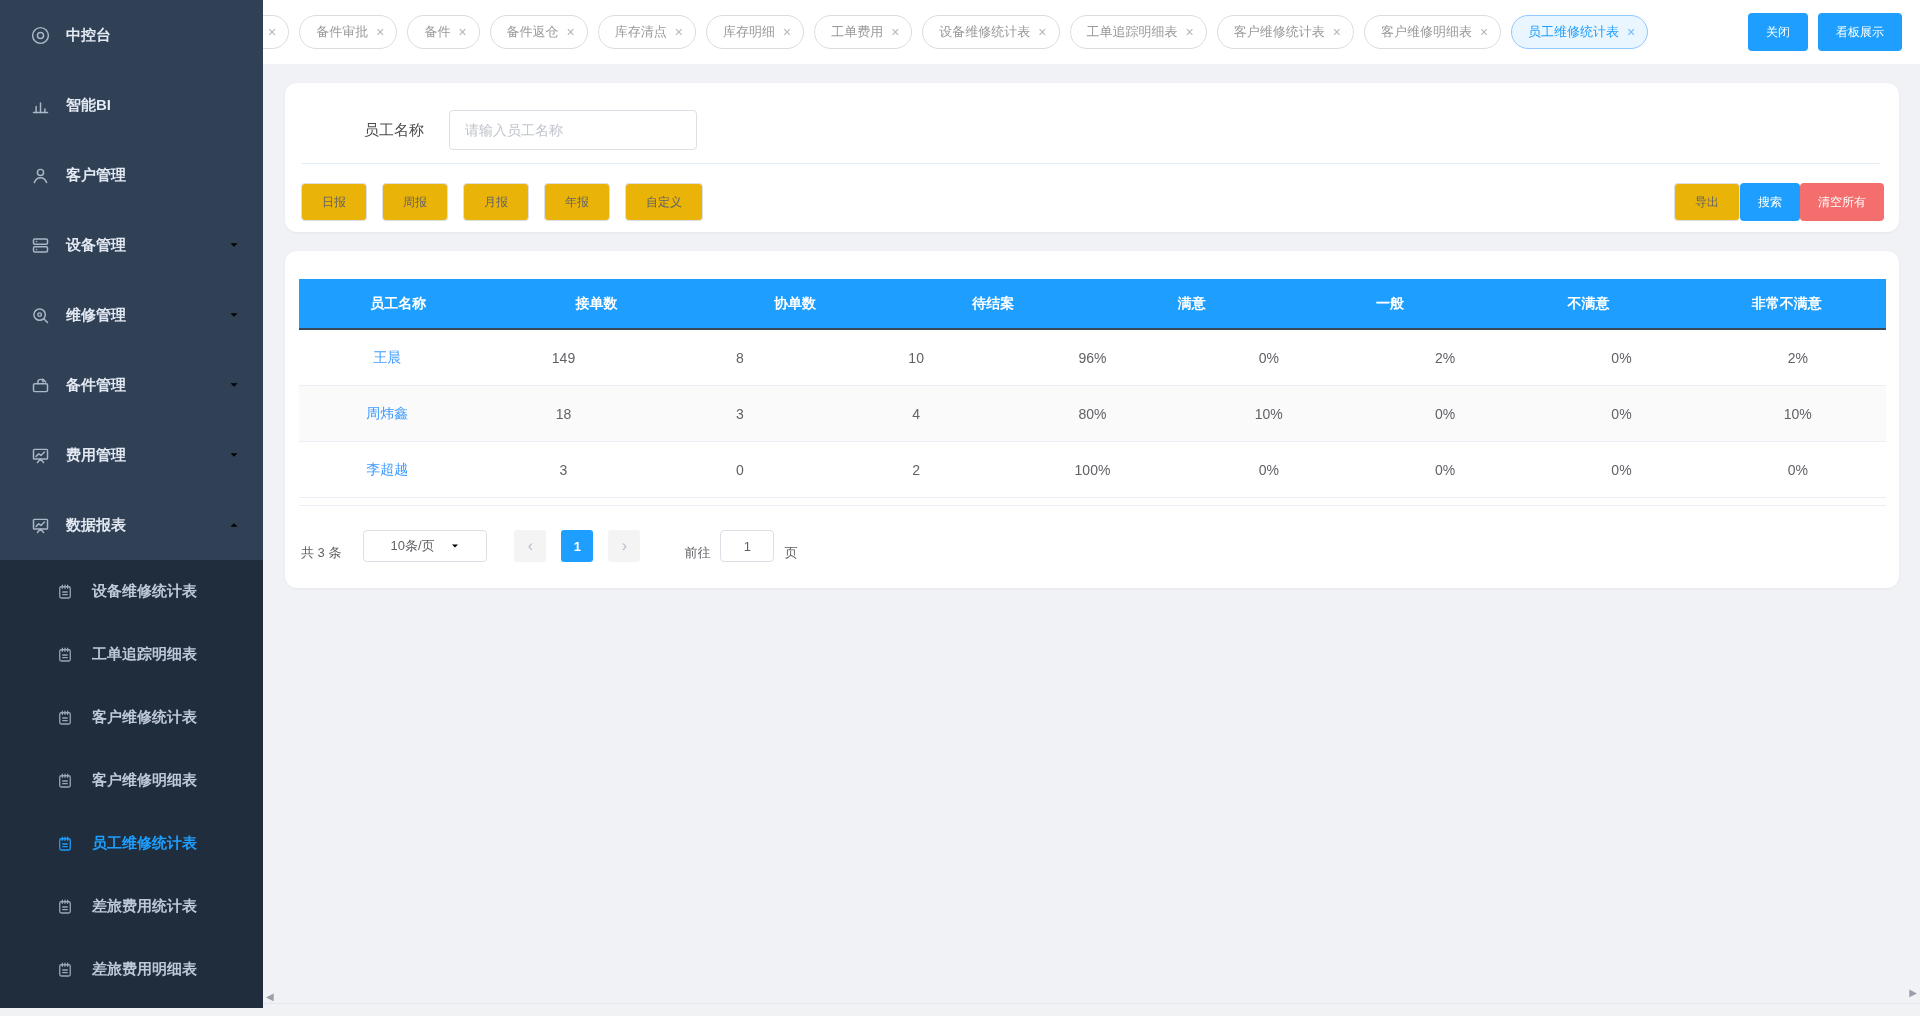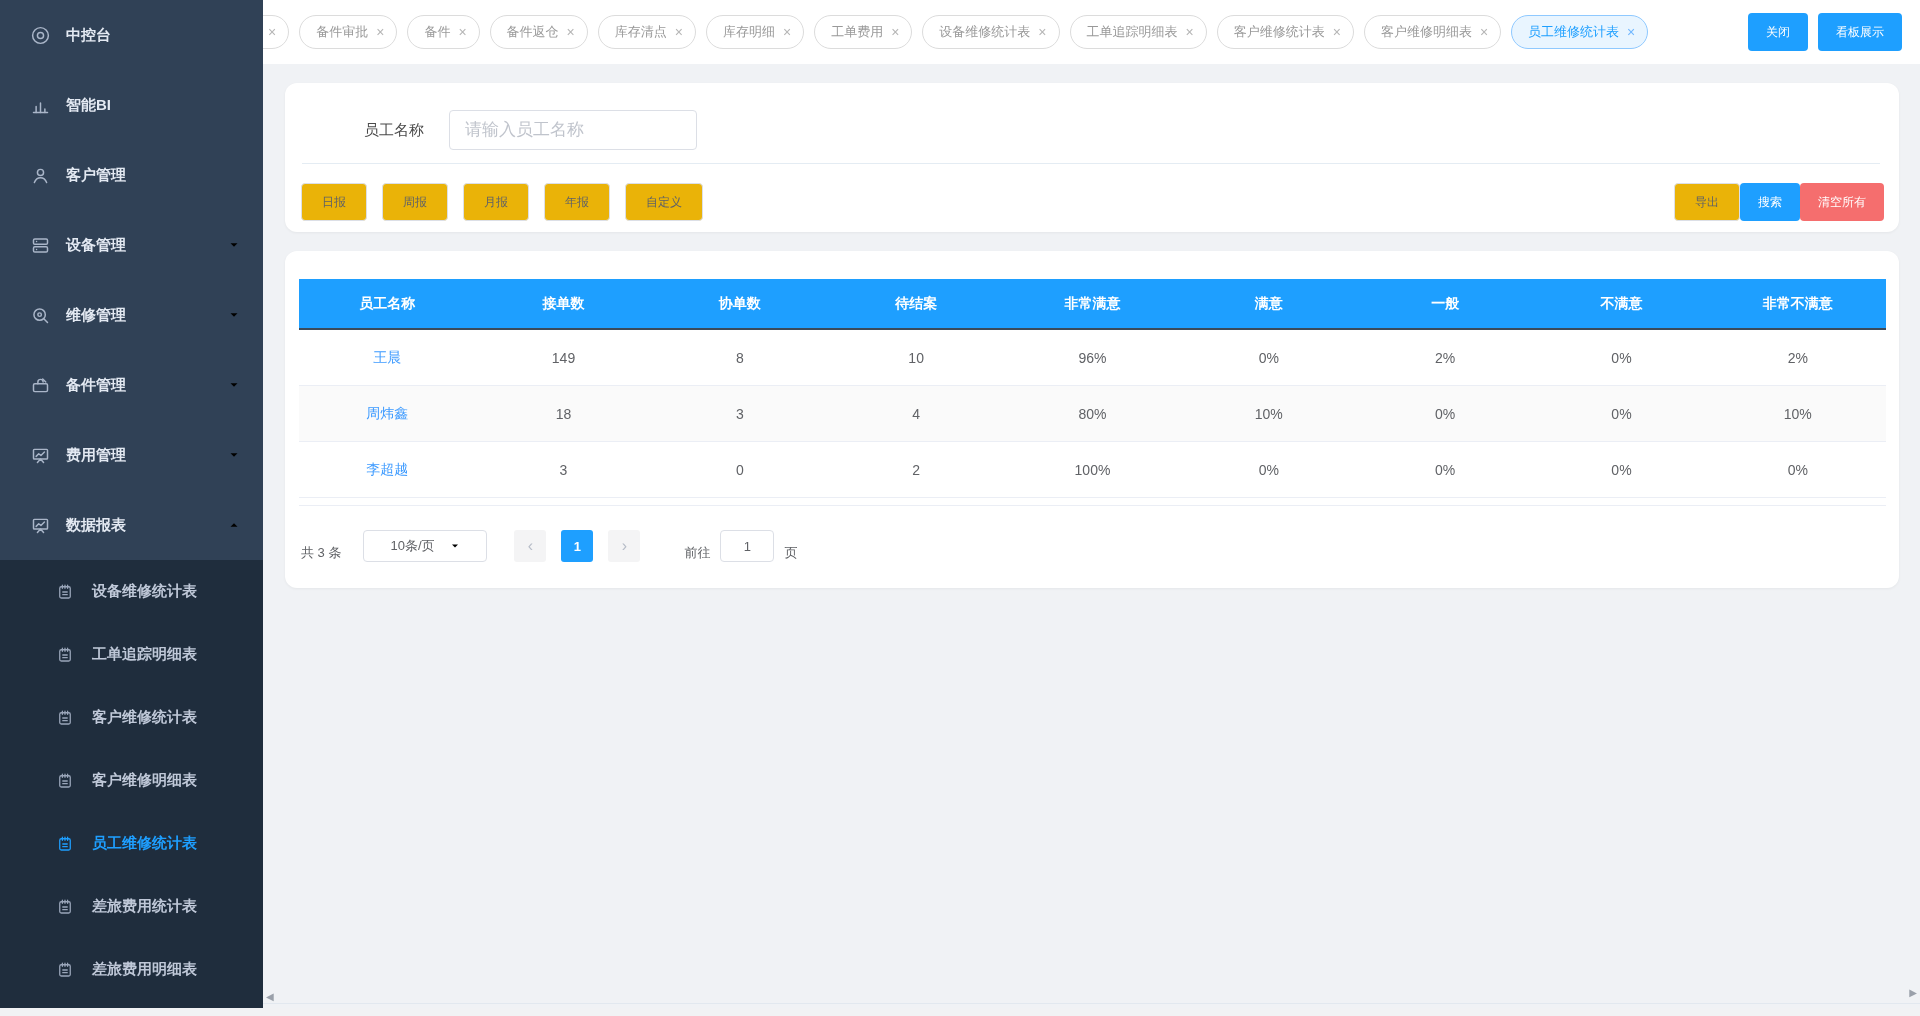"请输入员工名称" .f-input { font-size: 17px -> 14px }
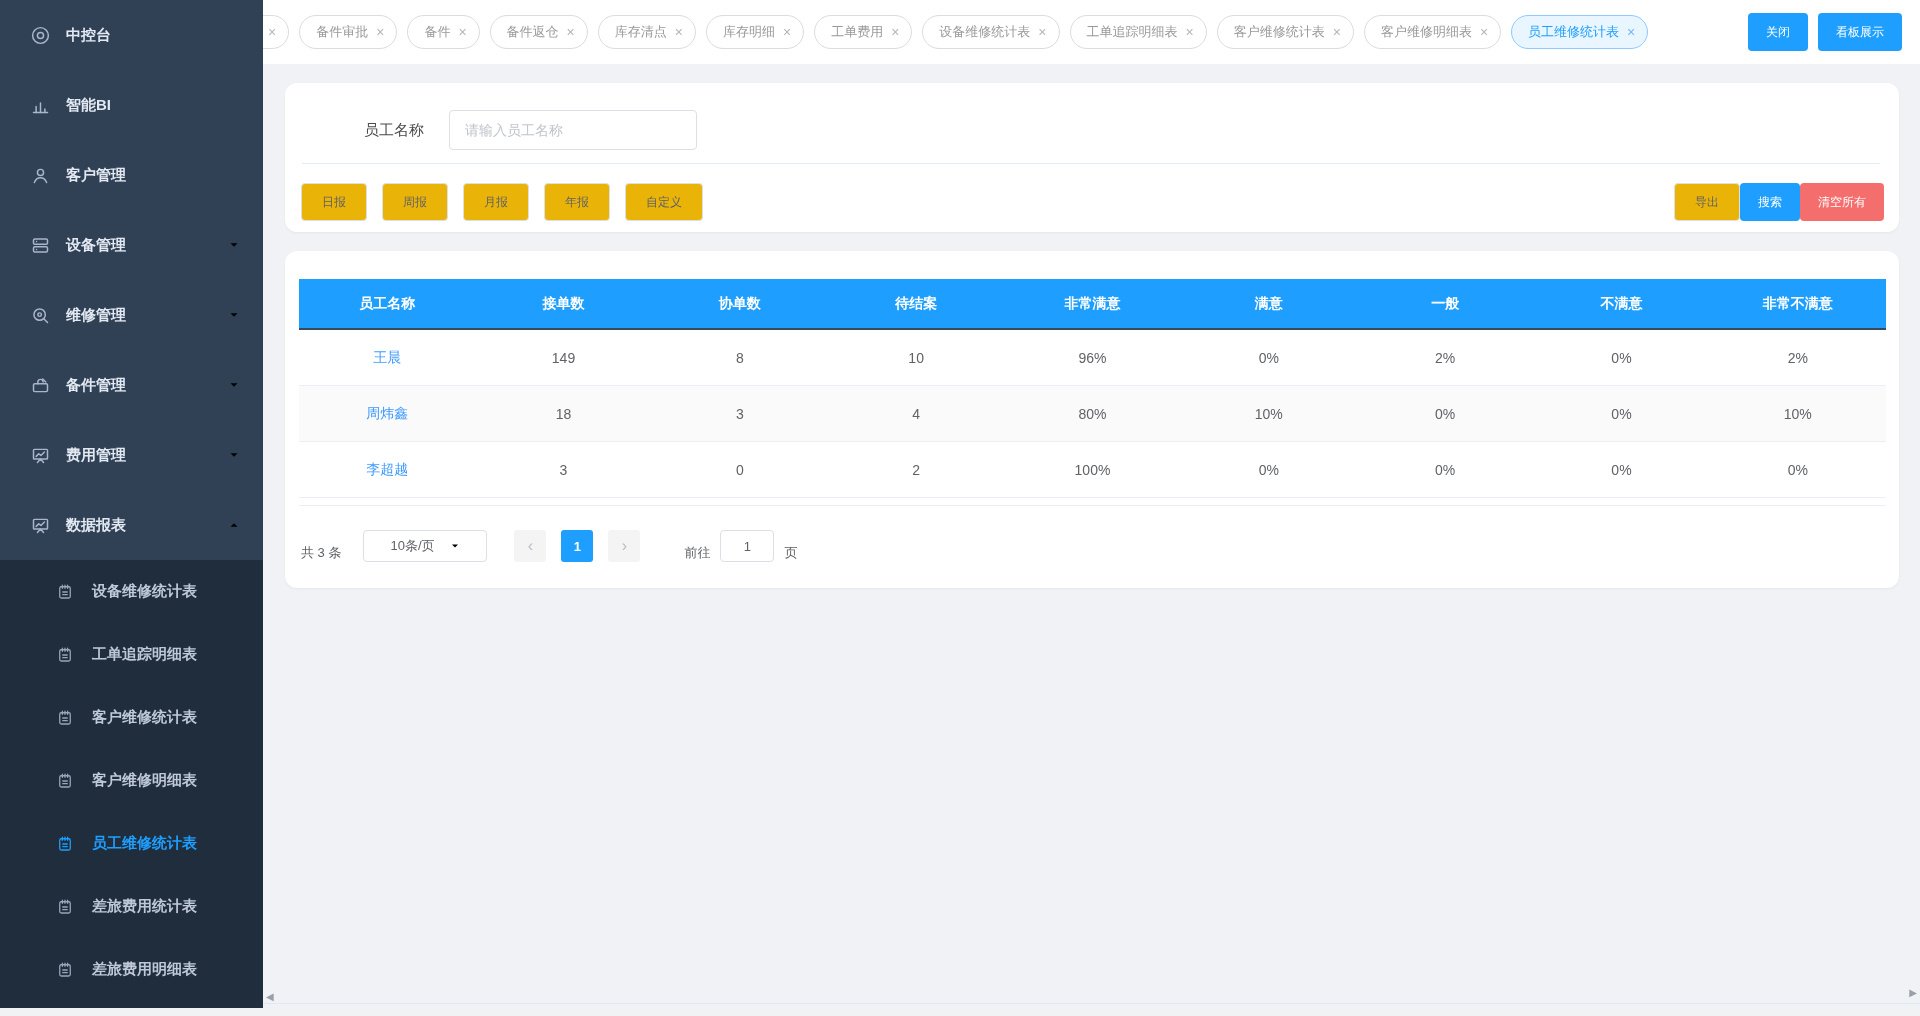"非常满意" div.t-hcell { html: <div>非常满意</div> -> none }
